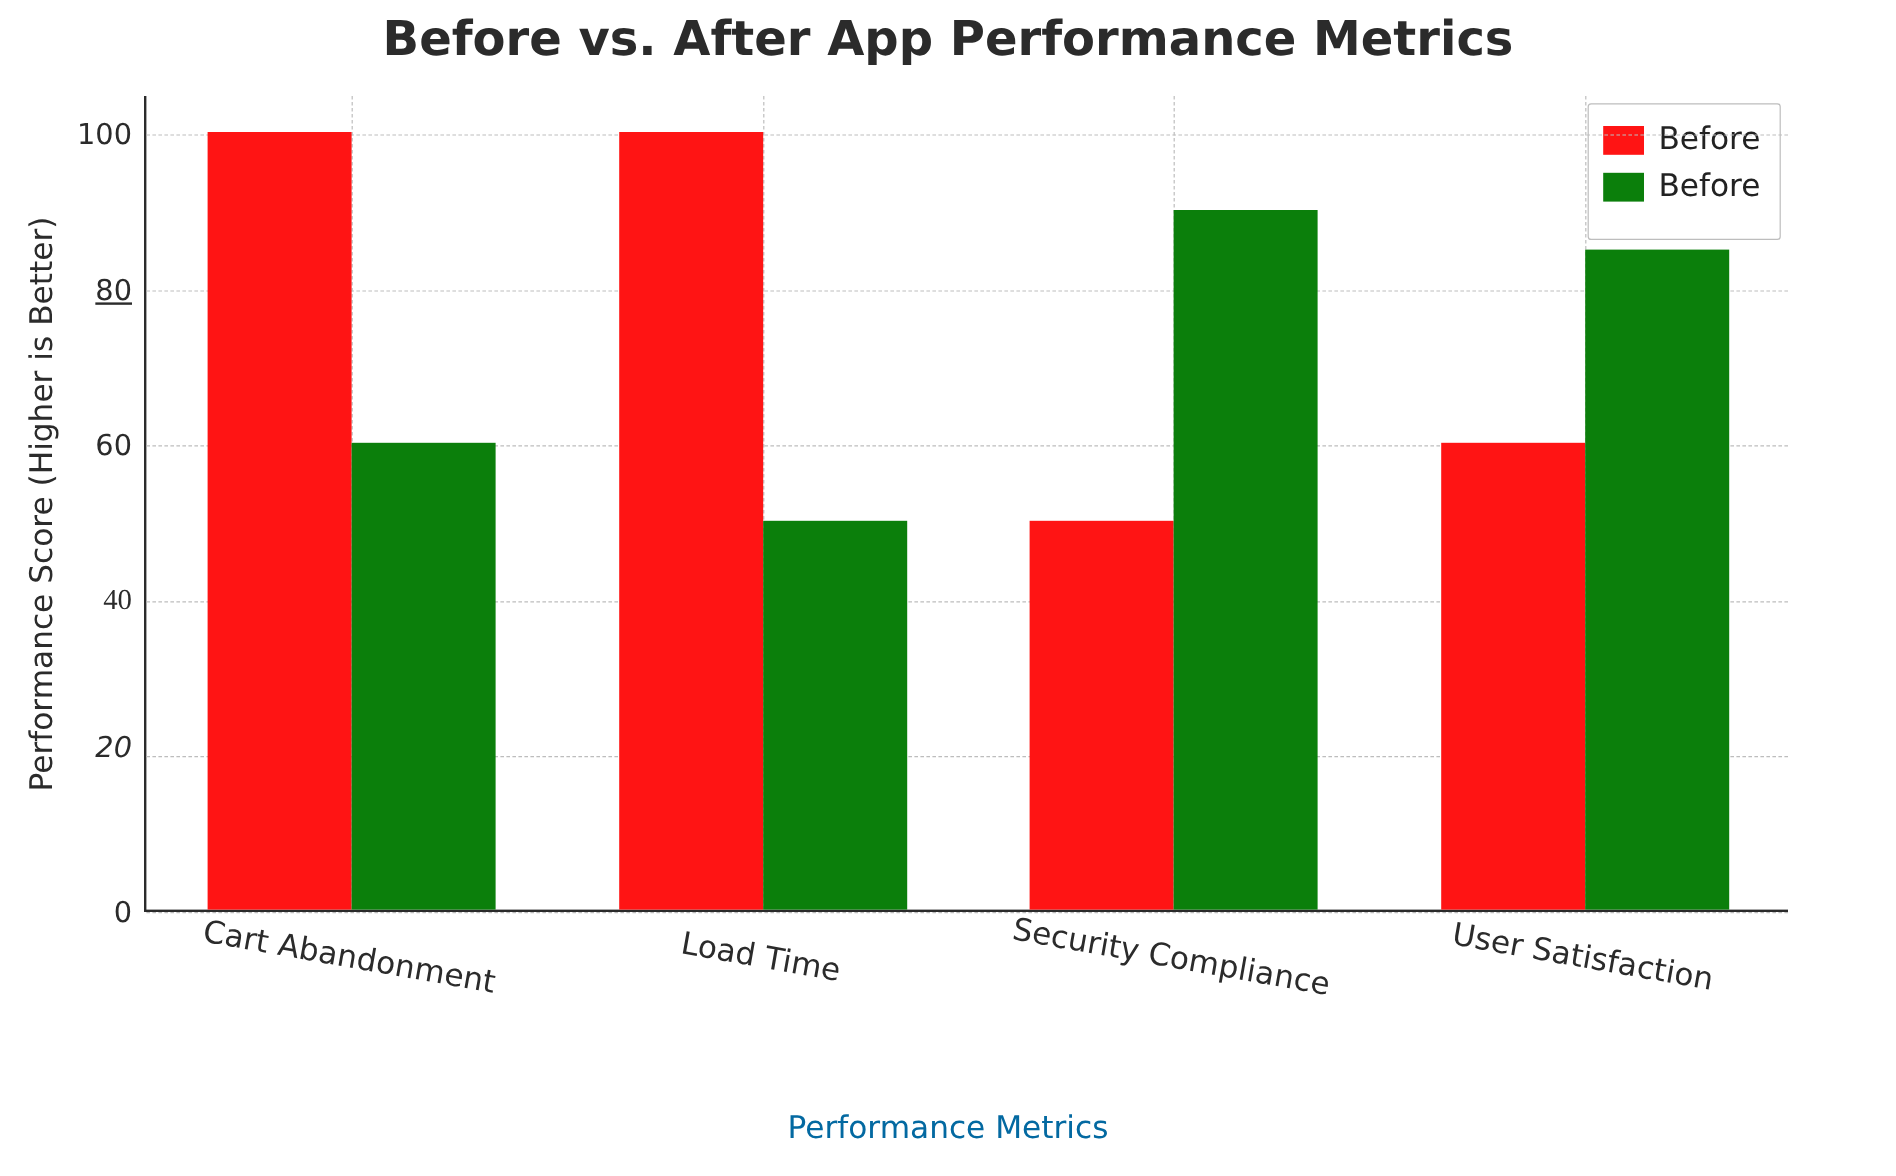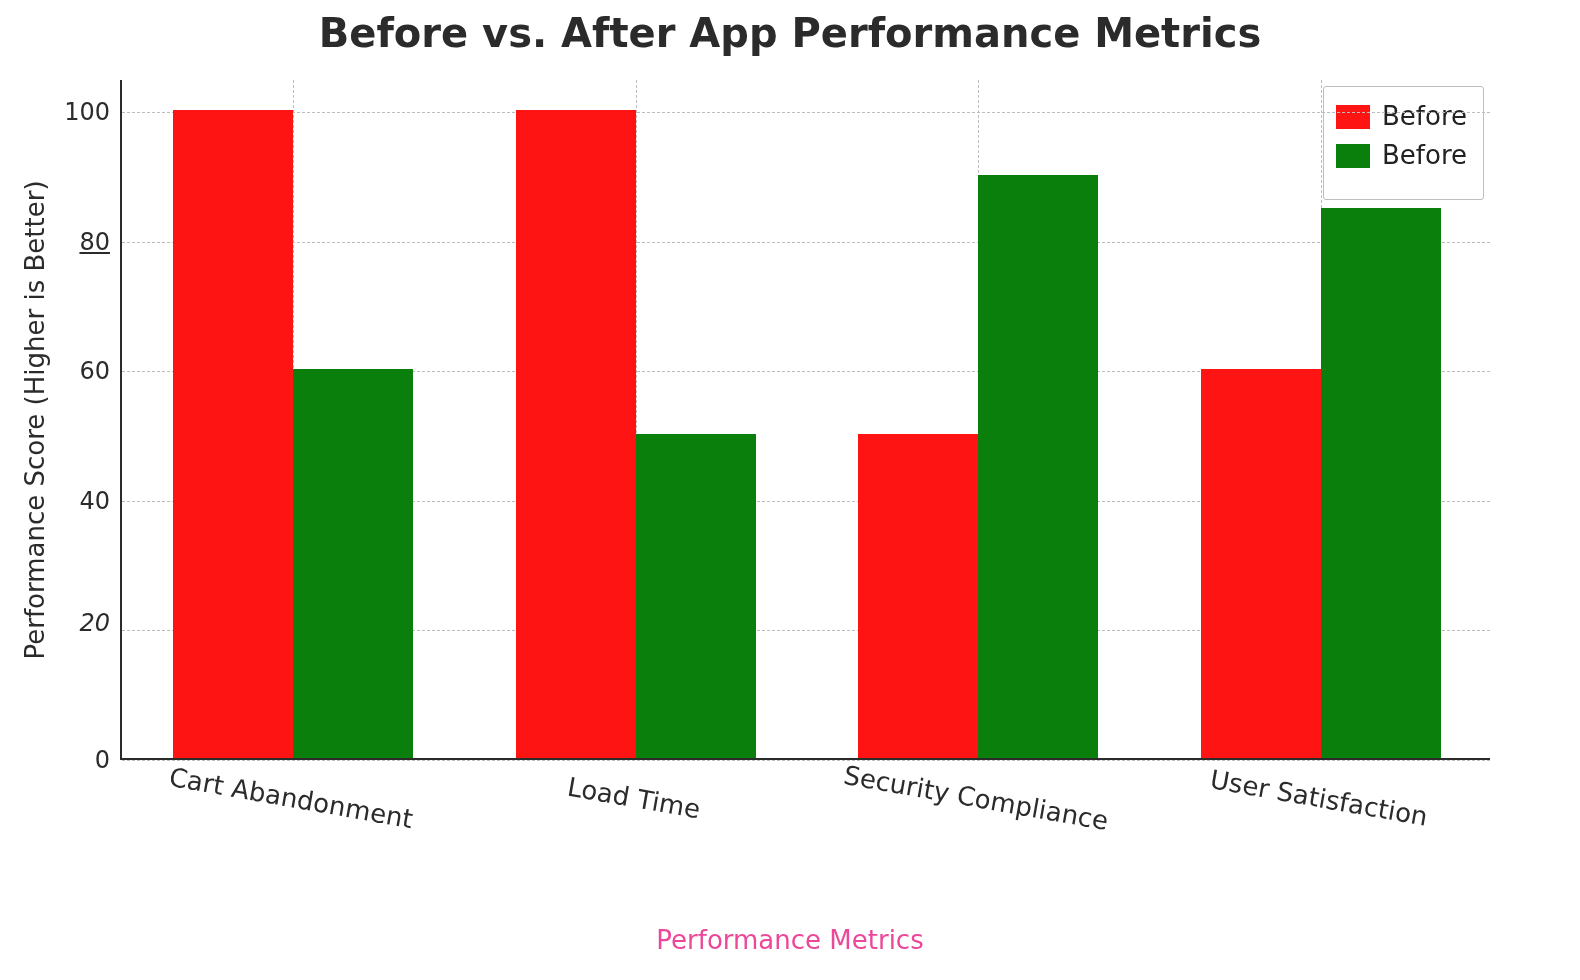"40" div.y-tick { font-family: none -> Liberation Serif, serif }
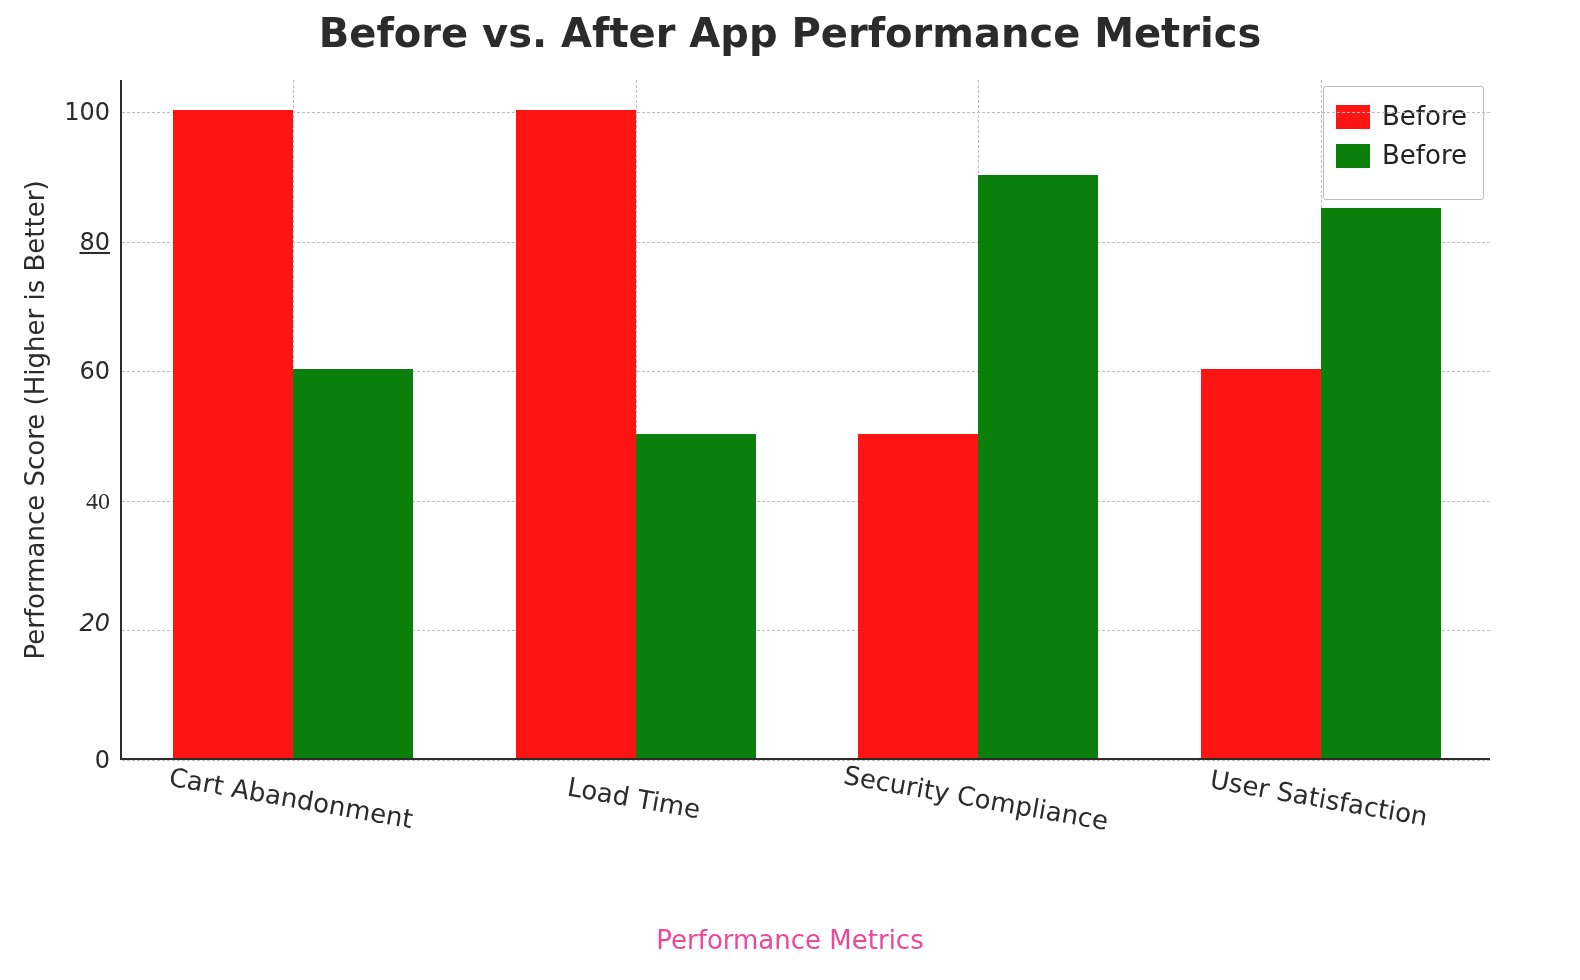"Performance Metrics" .x-label { color: #ec4899 -> #0369a1 }
